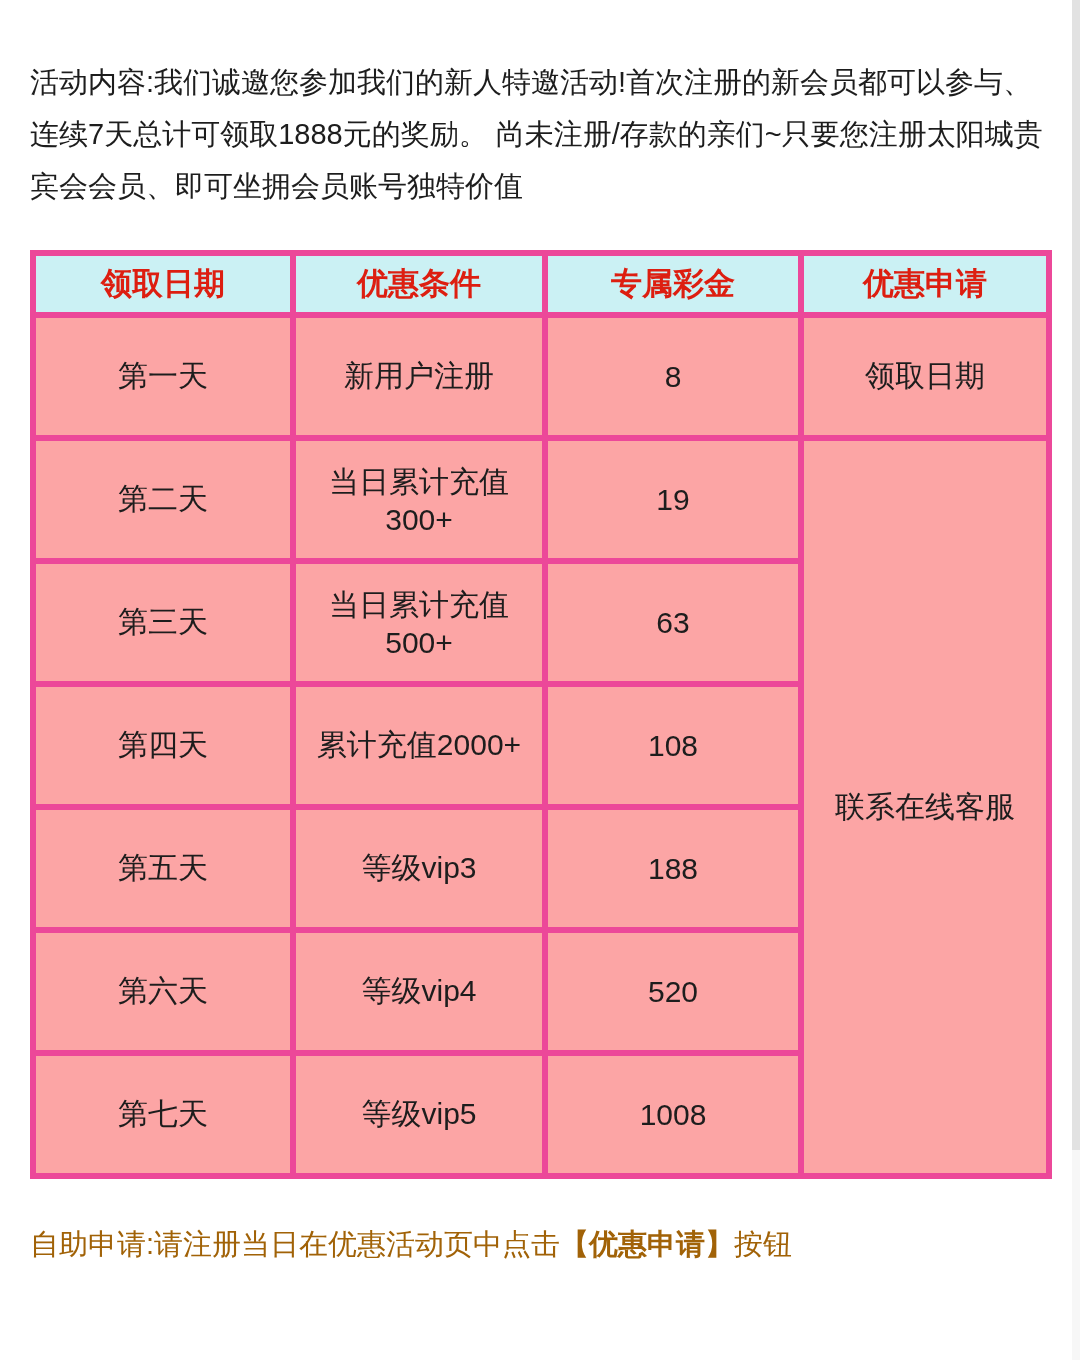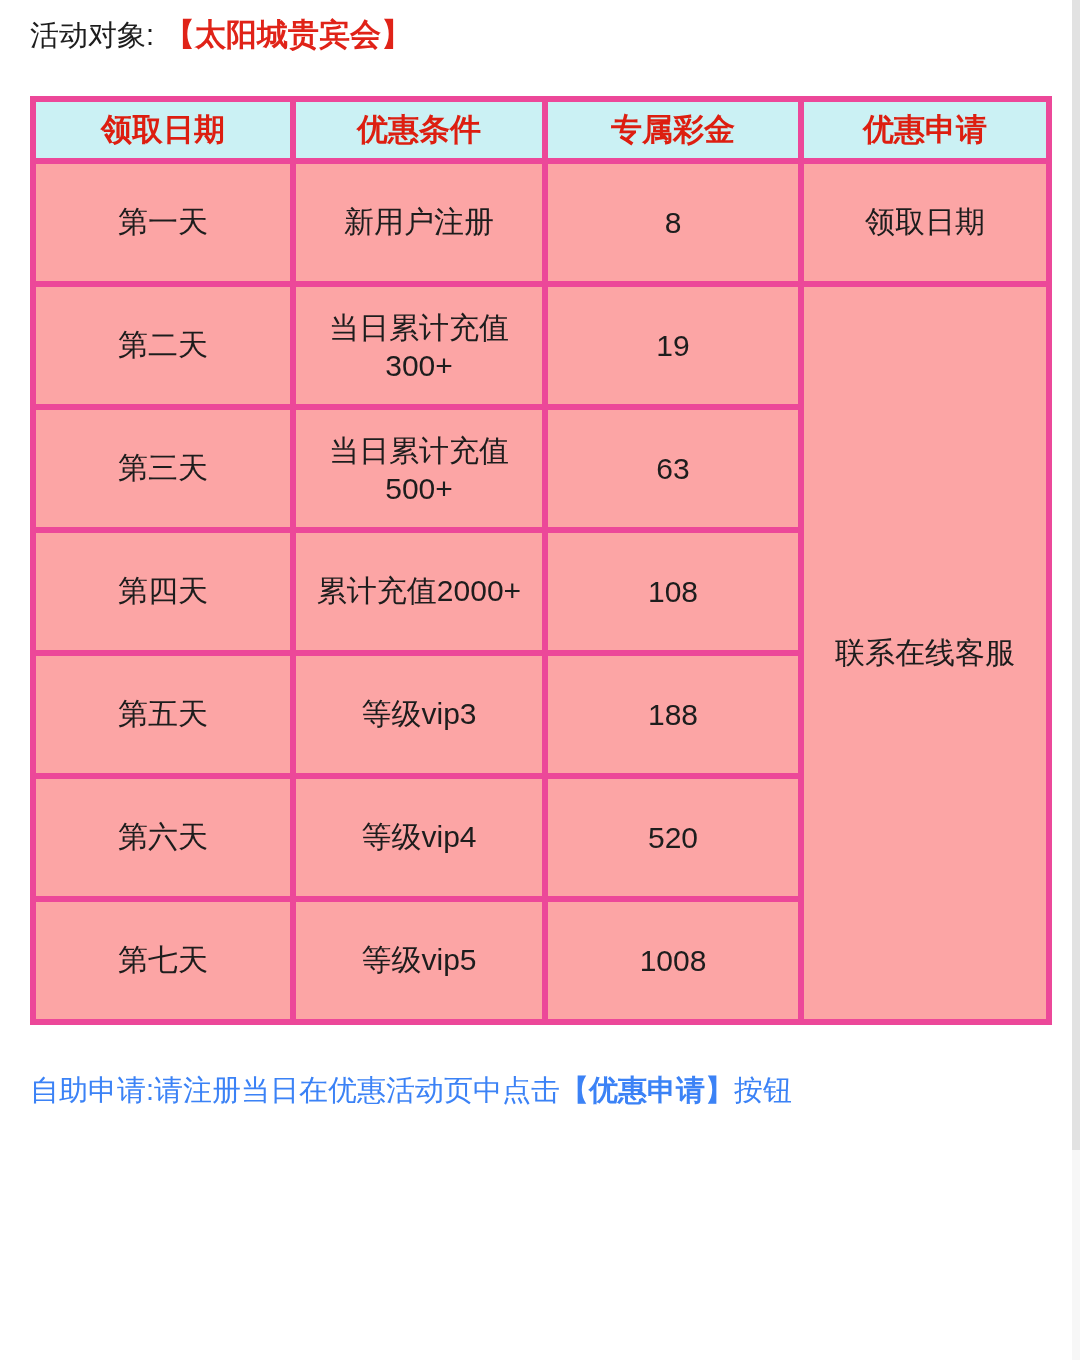"活动对象: 【太阳城贵宾会】" p.intro-line { html: <p><span>活动对象:</span><span>【太阳城贵宾会】</span></p> -> none }
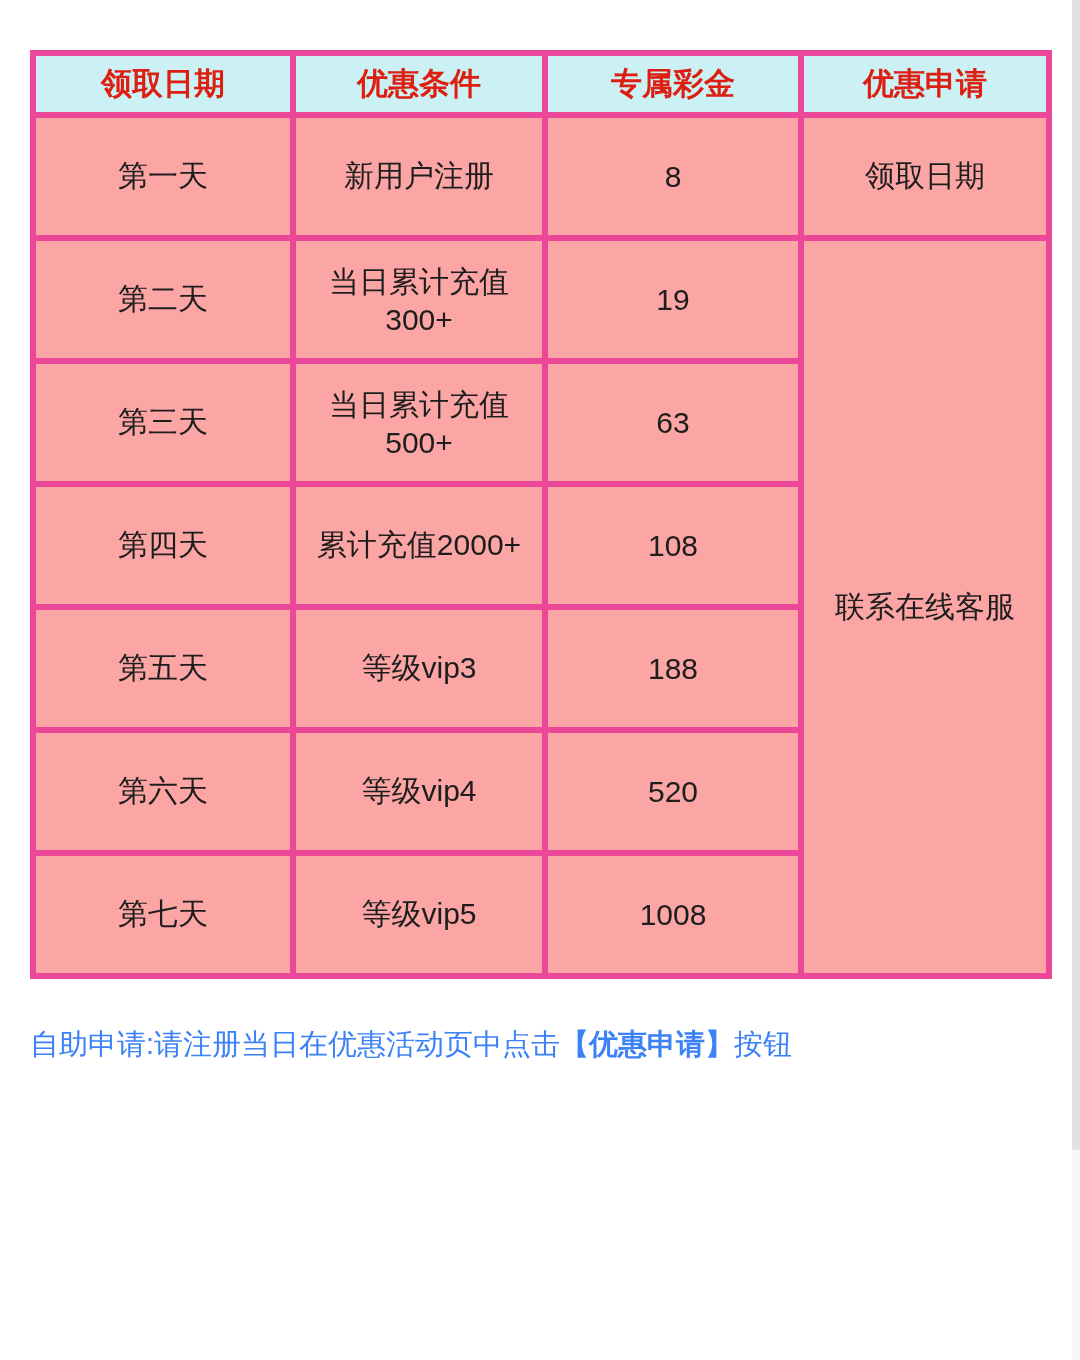"活动内容:我们诚邀您参加我们的新人特邀活动!首次注册的新会员都可以参与、连续7天" p.para { html: none -> <p>活动内容:我们诚邀您参加我们的新人特邀活动!首次注册的新会员都可以参与、连续7天总计可领取1888元的奖励。 尚未注册/存款的亲们~只要您注册太阳城贵宾会会员、即可坐拥会员账号独特价值</p> }
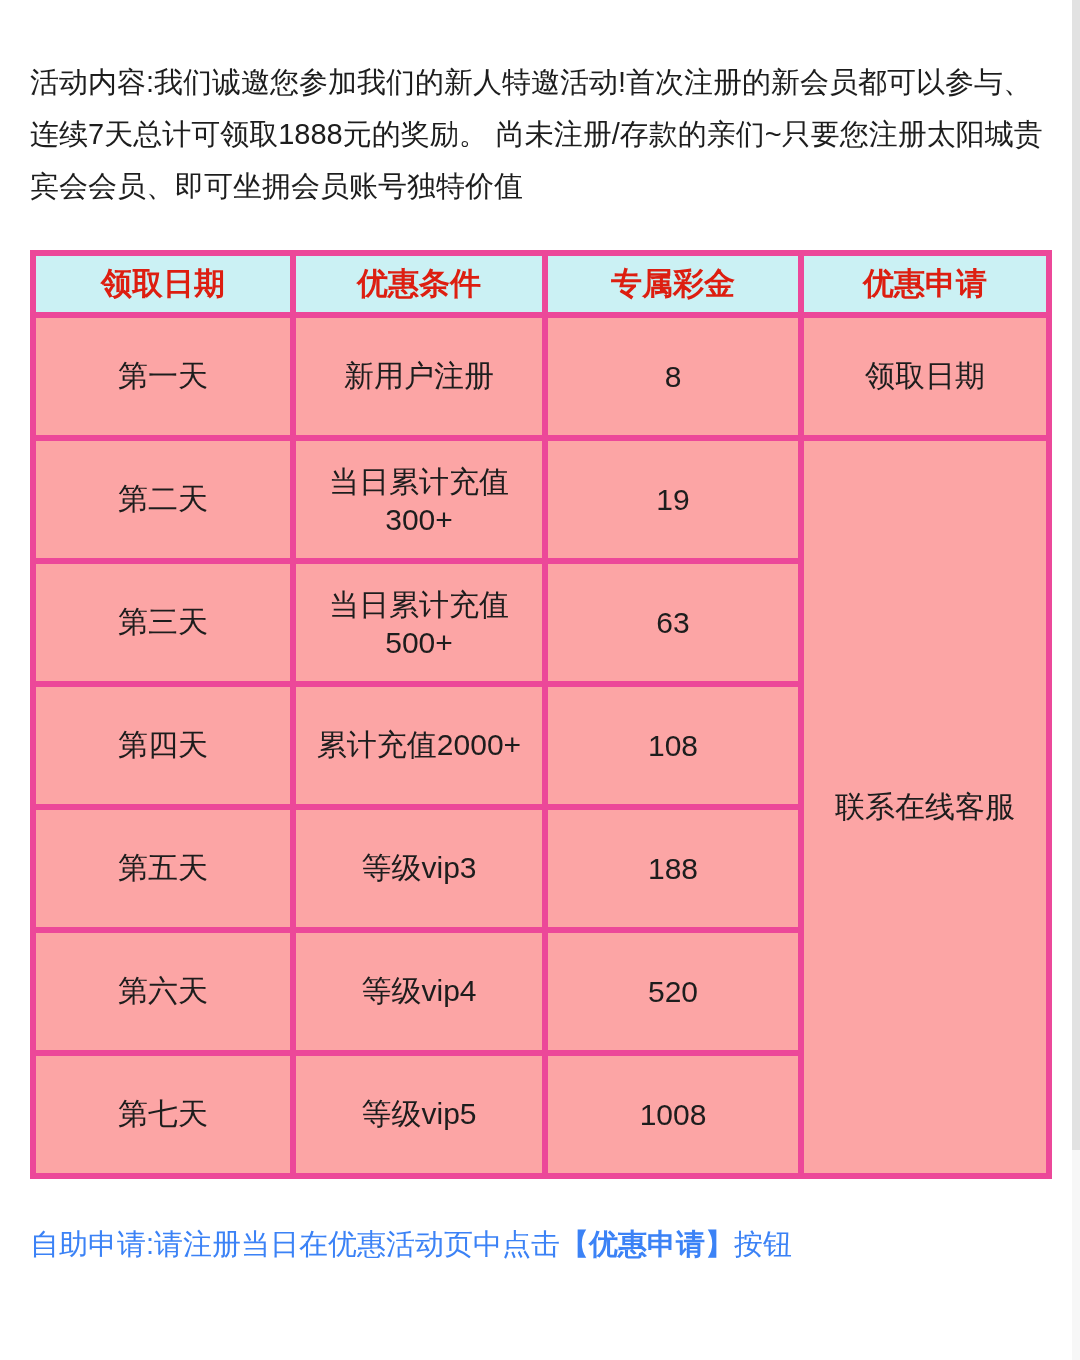"自助申请:请注册当日在优惠活动页中点击【优惠申请】按钮" .footer-note { color: #3b82f6 -> #a16207 }
